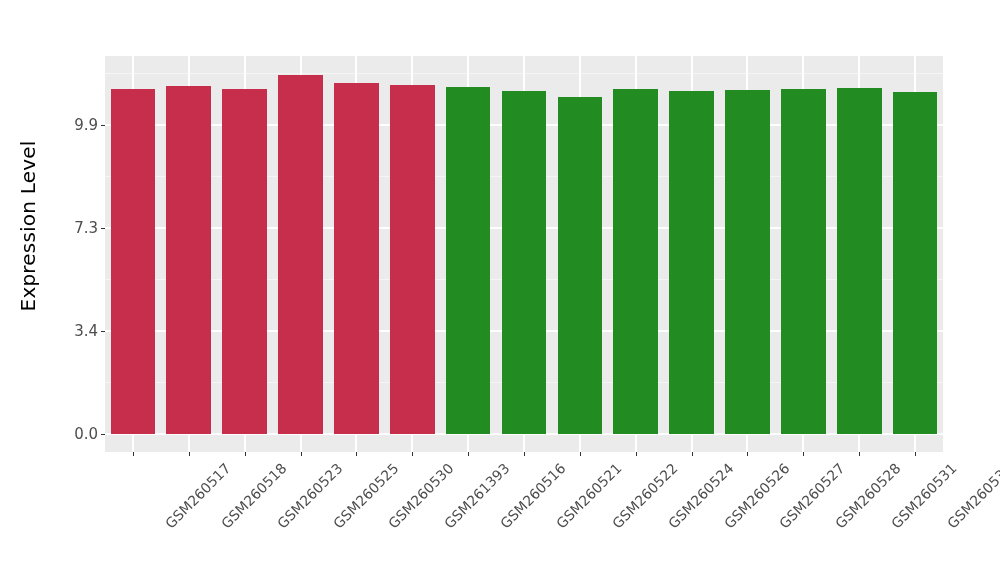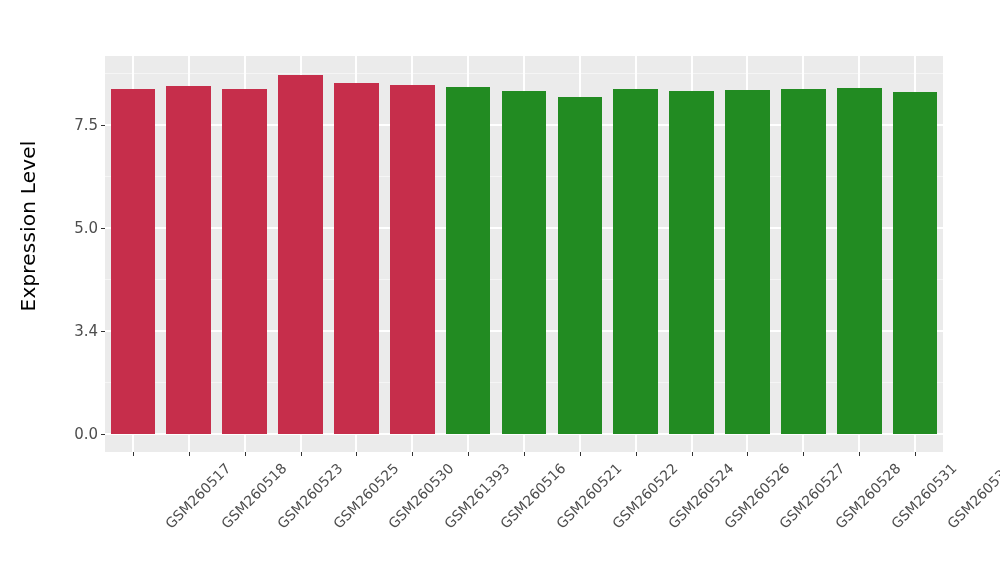"7.5" span.y-tick-label { text: 7.5 -> 9.9 }
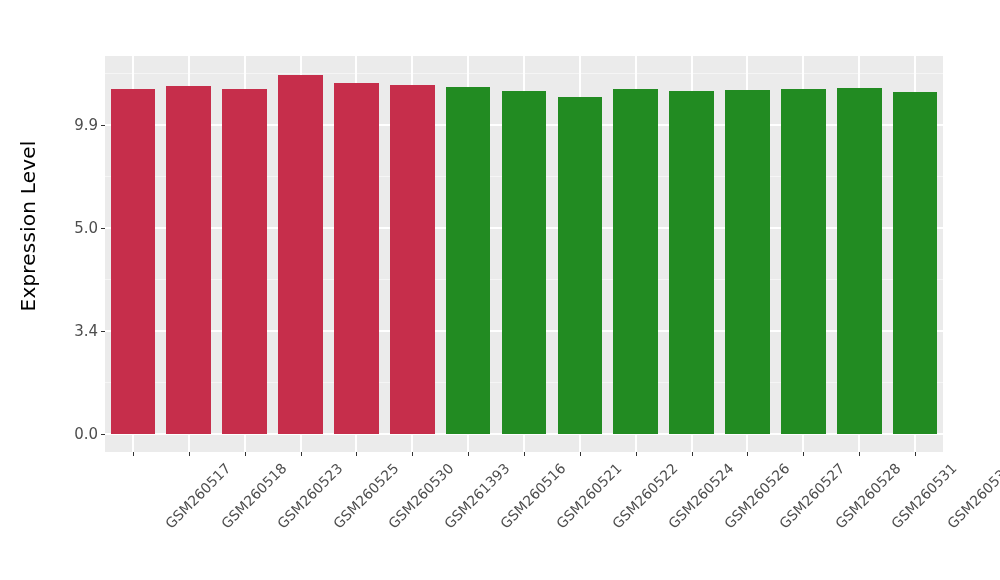"5.0" span.y-tick-label { text: 5.0 -> 7.3 }
